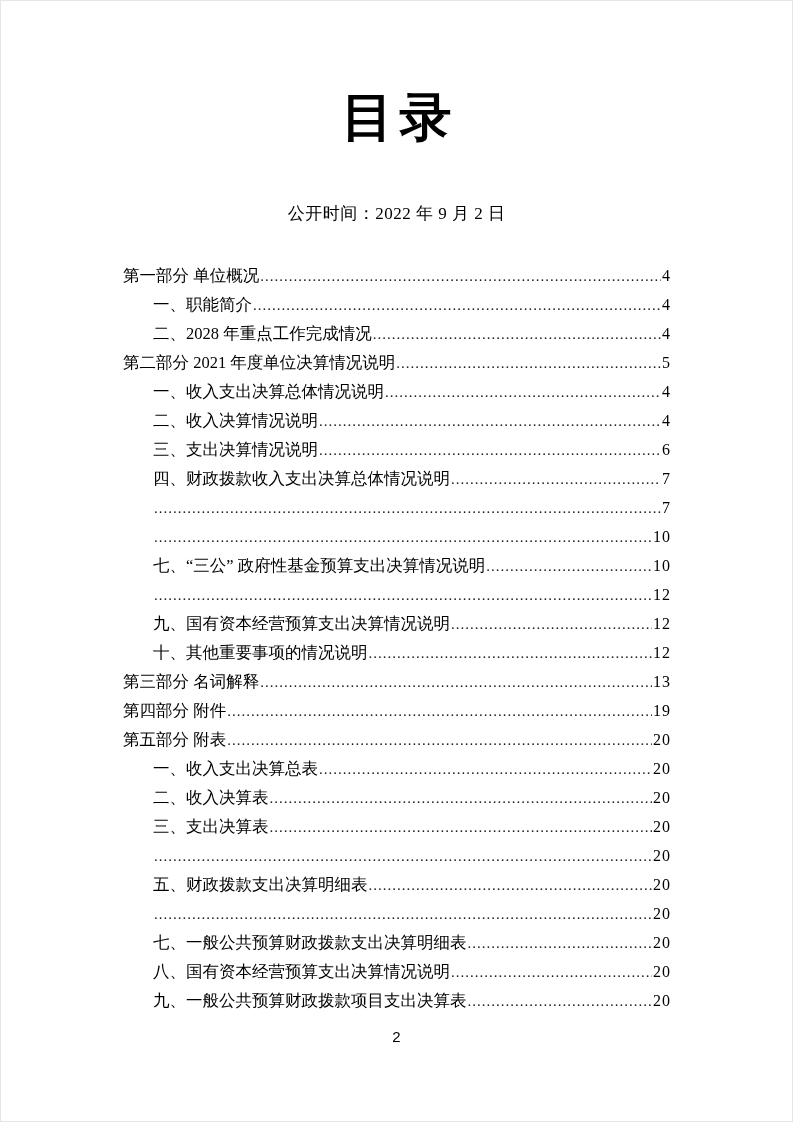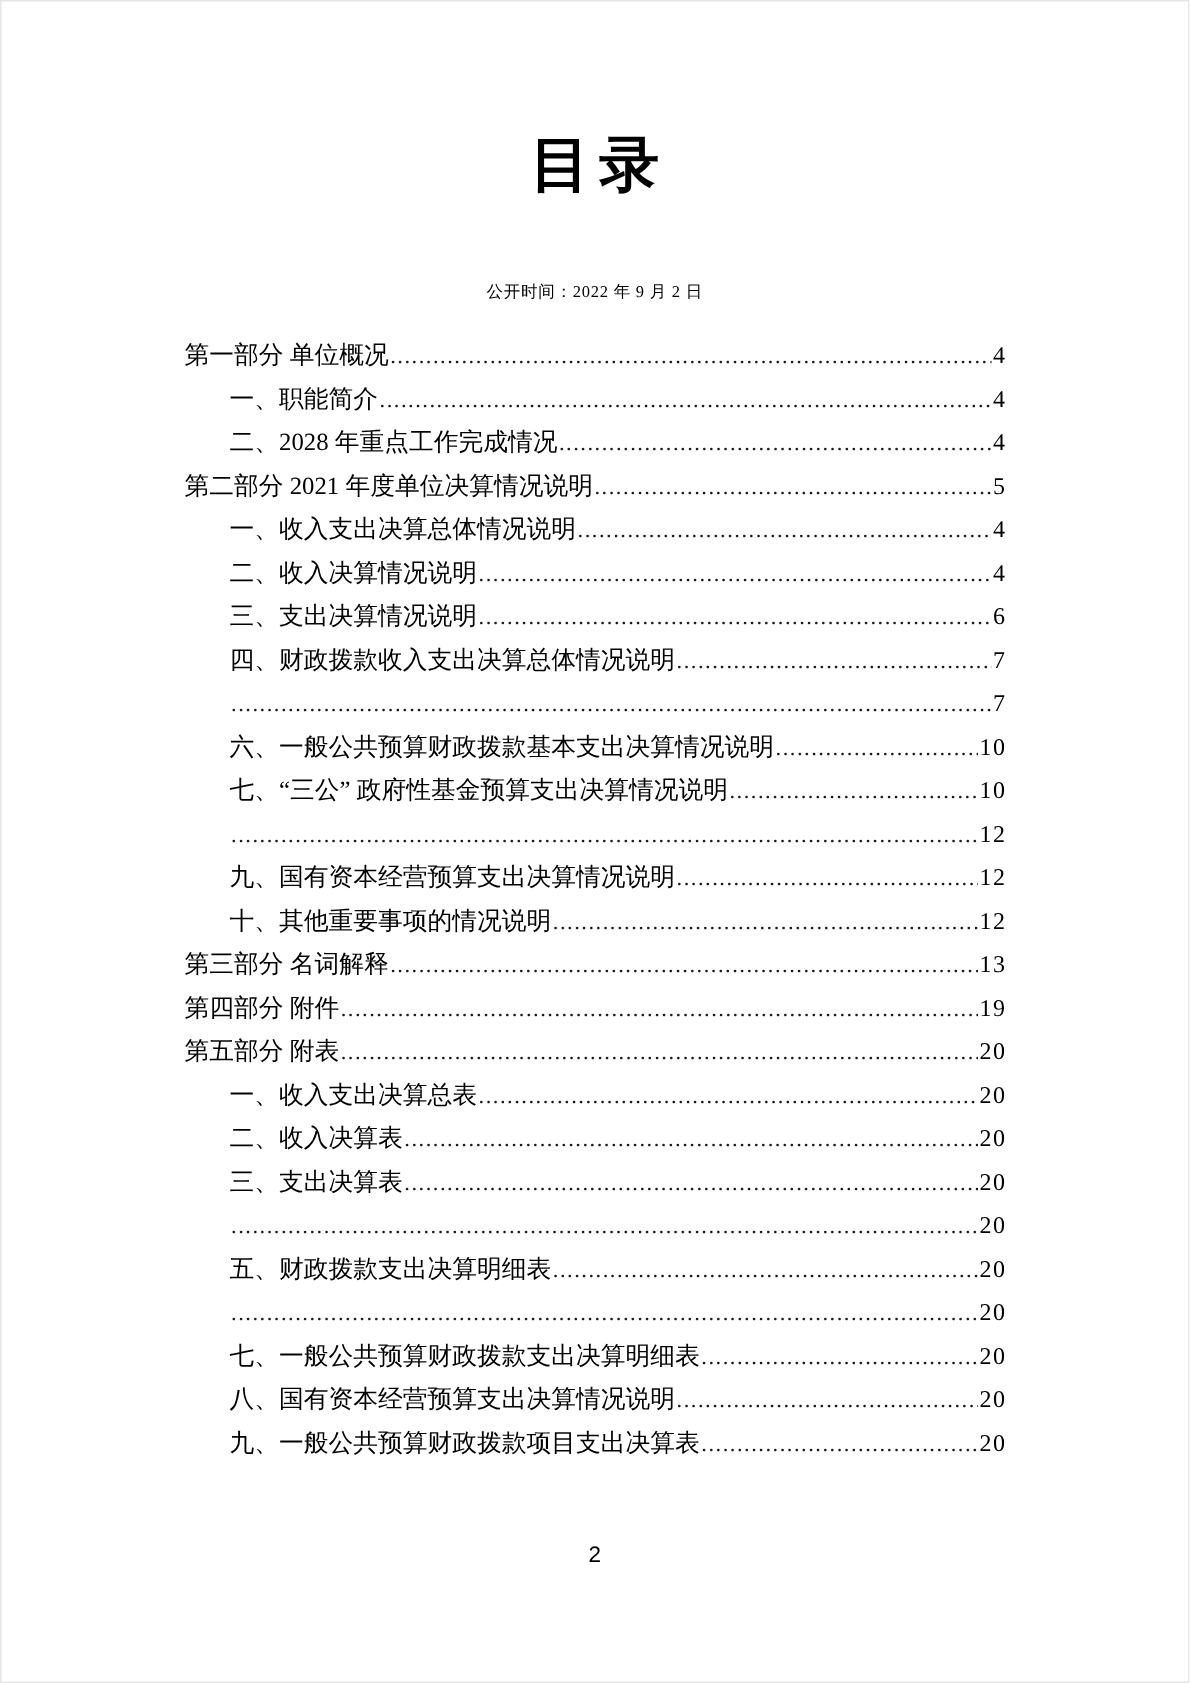"目录" .doc-title { font-size: 40px -> 52px }
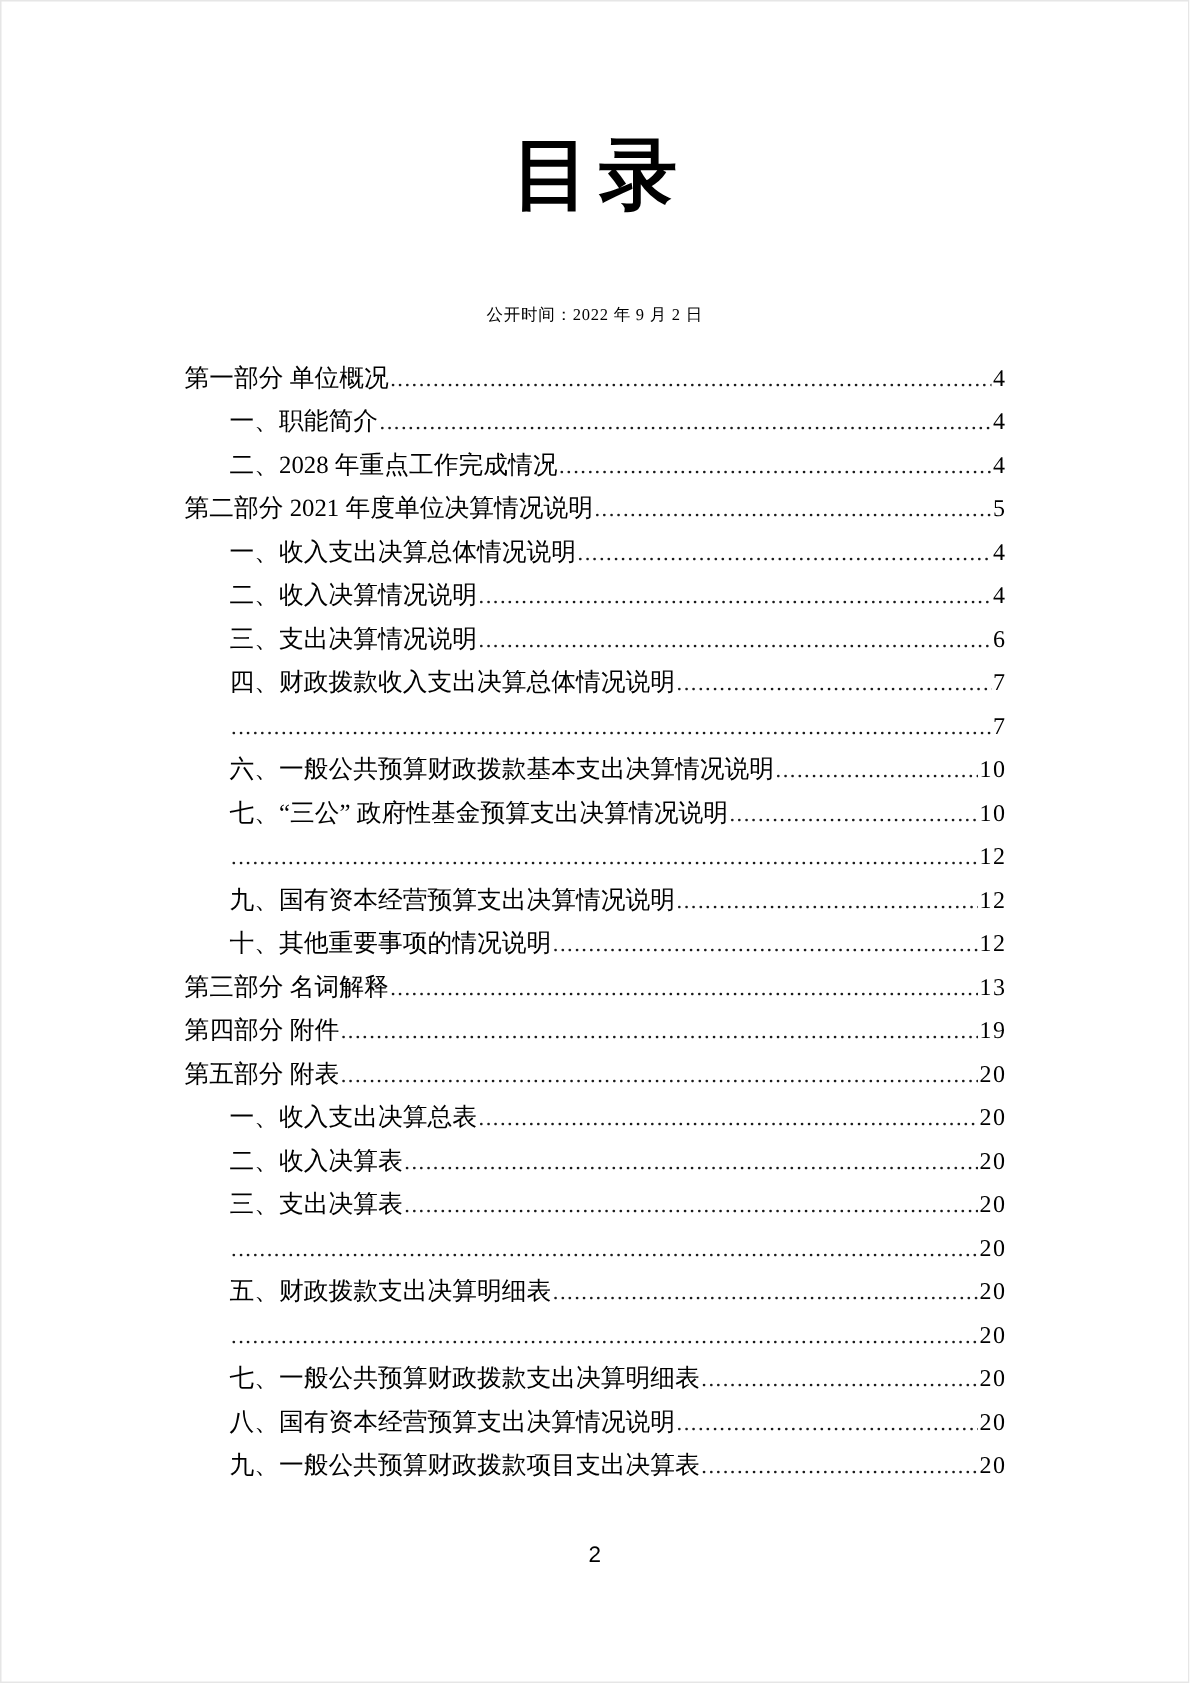"公开时间：2022 年 9 月 2" .publish-line { font-size: 11px -> 17px }
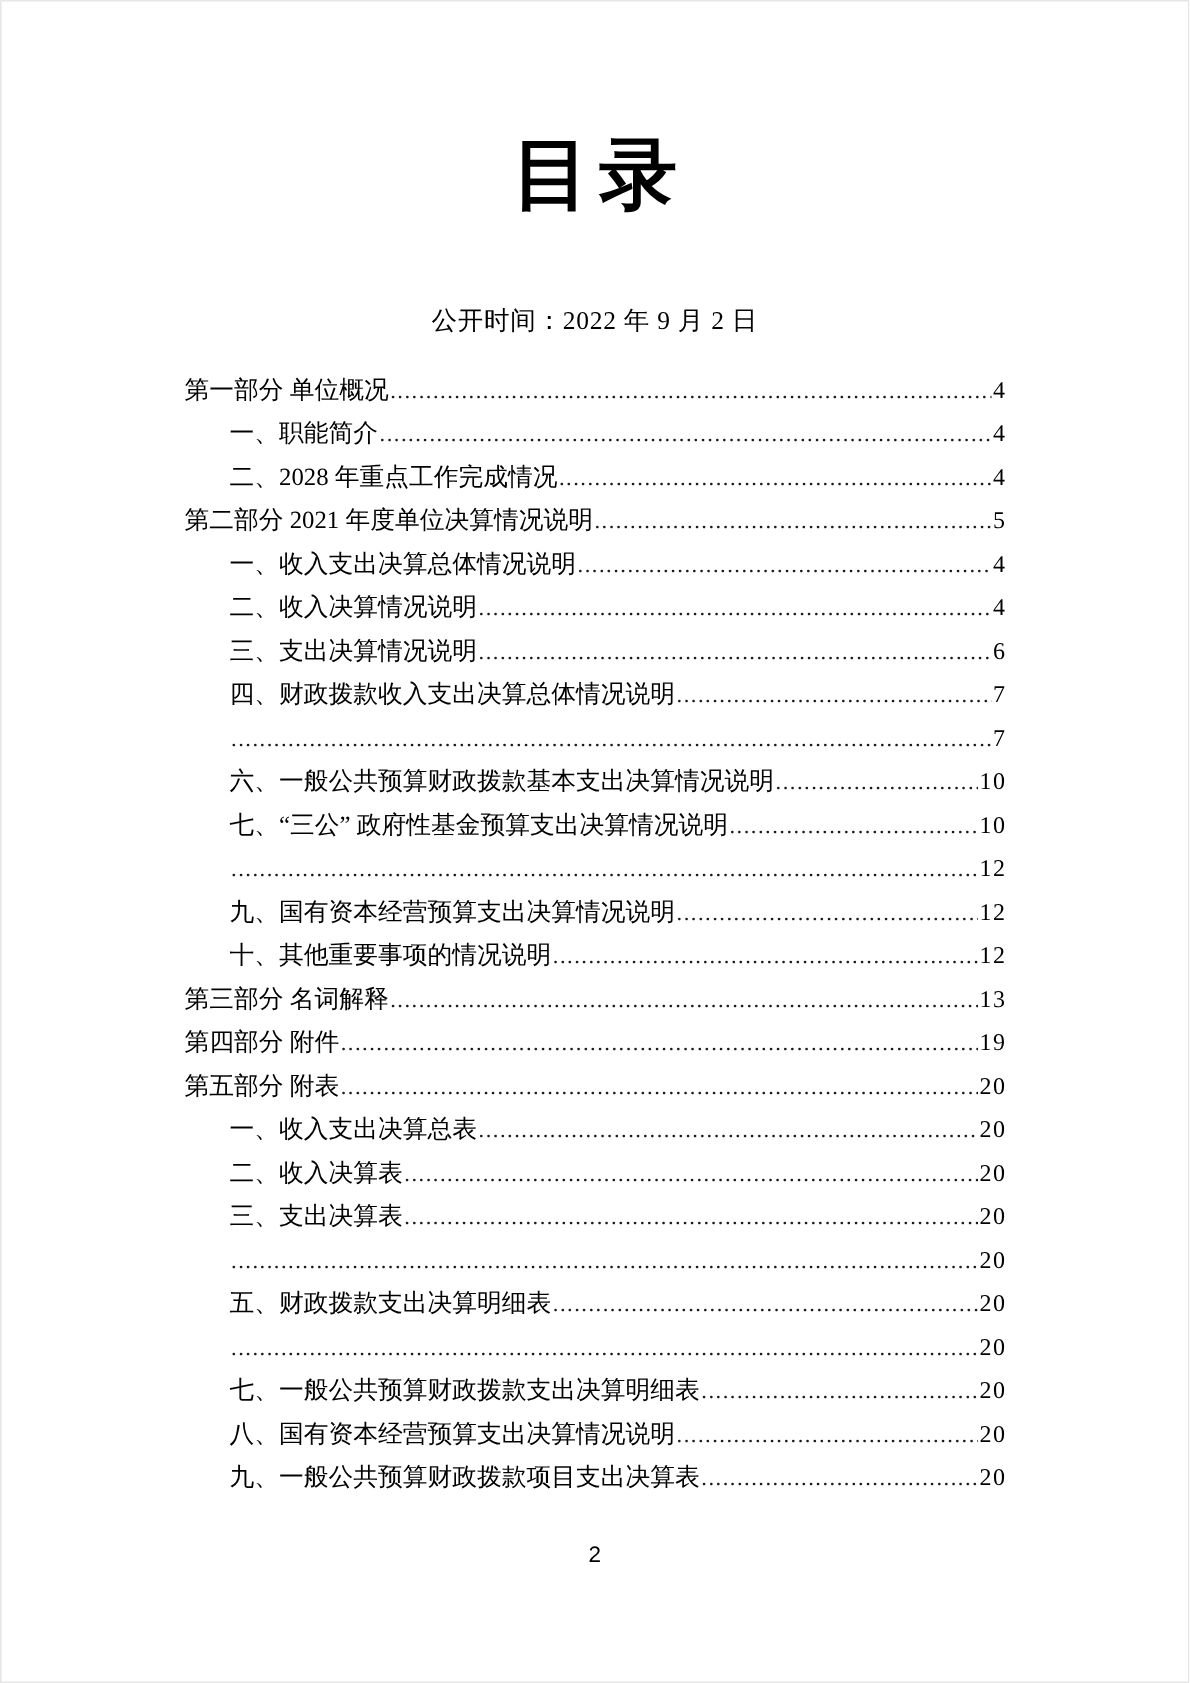"第一部分 单位概况" .toc { margin-top: 20px -> 36px }
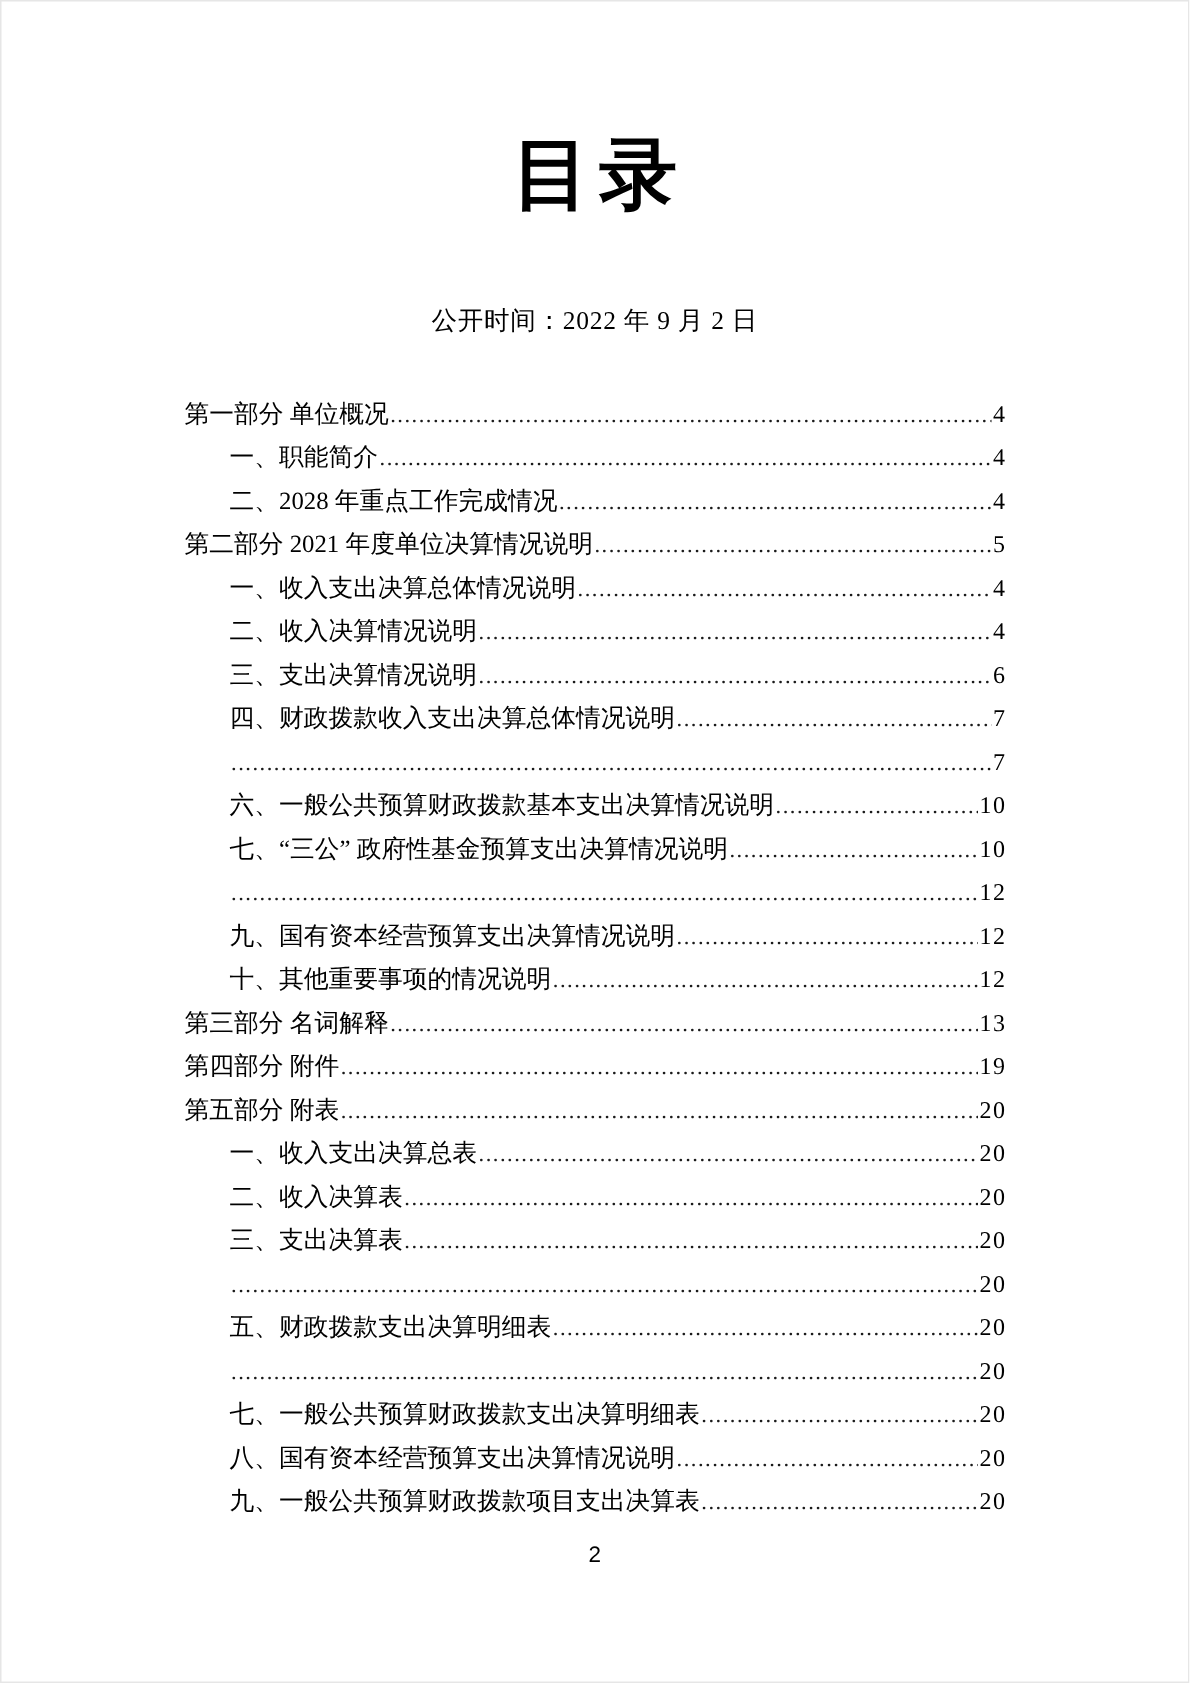"六、一般公共预算财政拨款基本支出决算情况说明" span.toc-label { html: <span>六、一般公共预算财政拨款基本支出决算情况说明</span> -> none }
